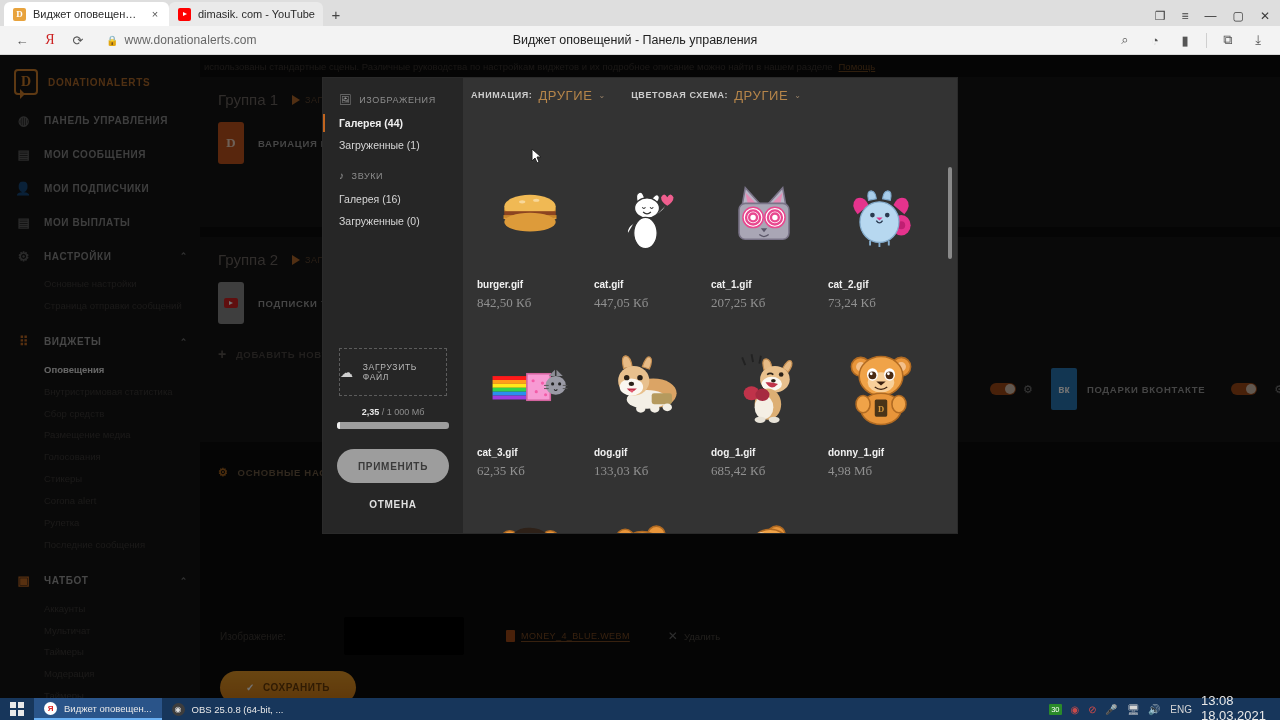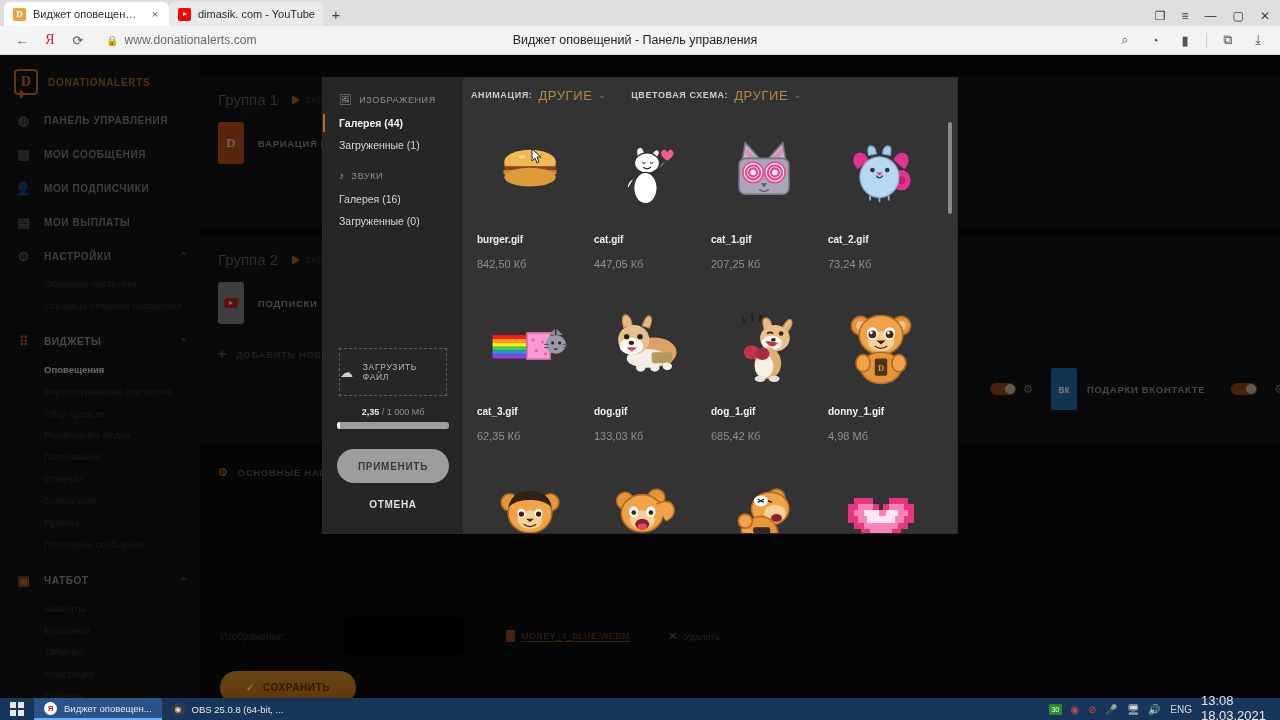"Помощь" div.notice-bar { html: none -> <div> <span>использованы стандартные сцены. Различные руководства по настройкам виджетов и их подробное описание можно найти в нашем разделе</span> <span>Помощь</span> </div> }
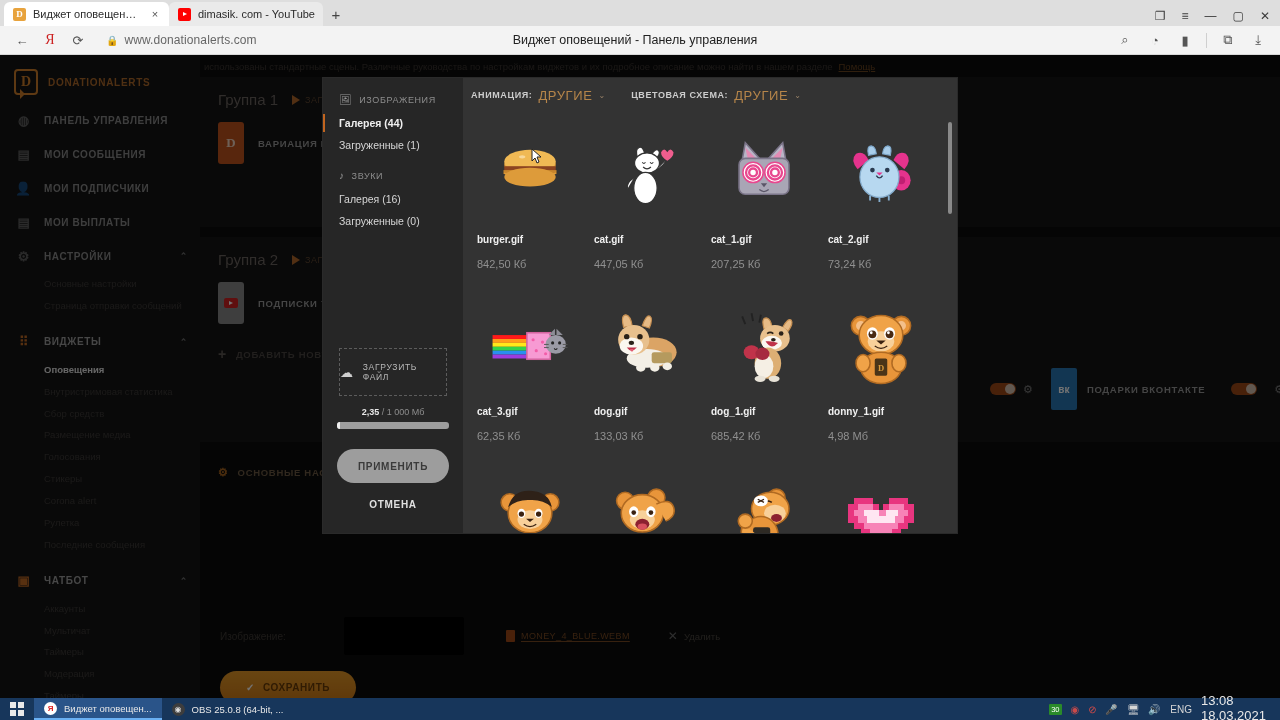"АНИМАЦИЯ:" .modal-right { gap: none -> 45px }
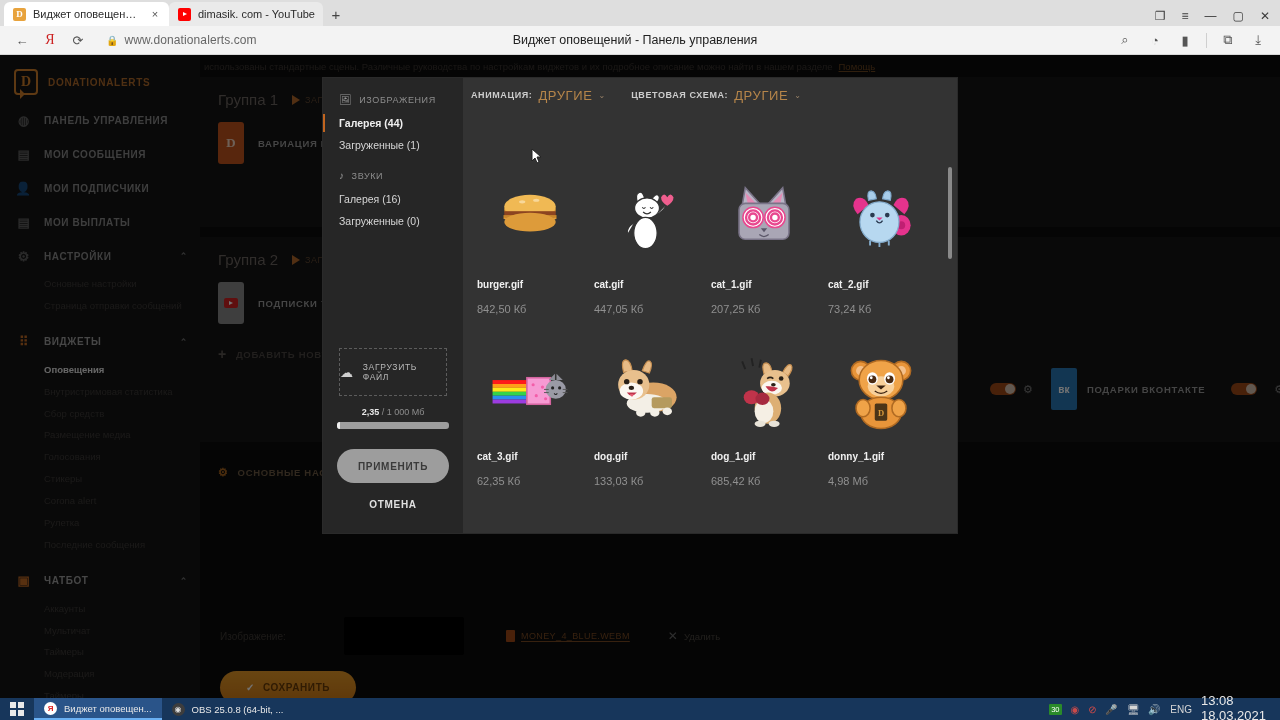"842,50 Кб" .cell .fsize { font-family: none -> Liberation Serif, serif; font-size: 11px -> 13px; margin-top: 13px -> 5px }
